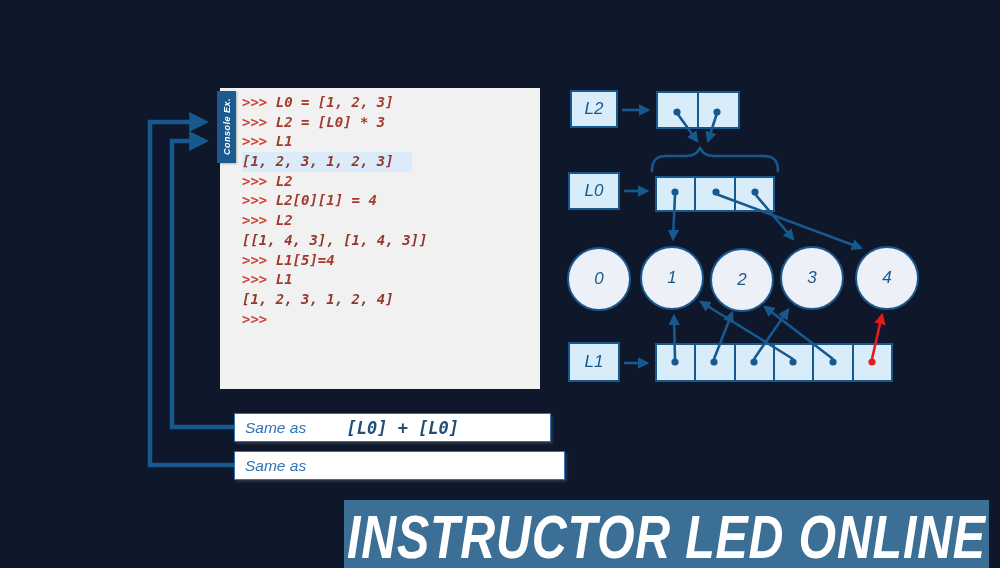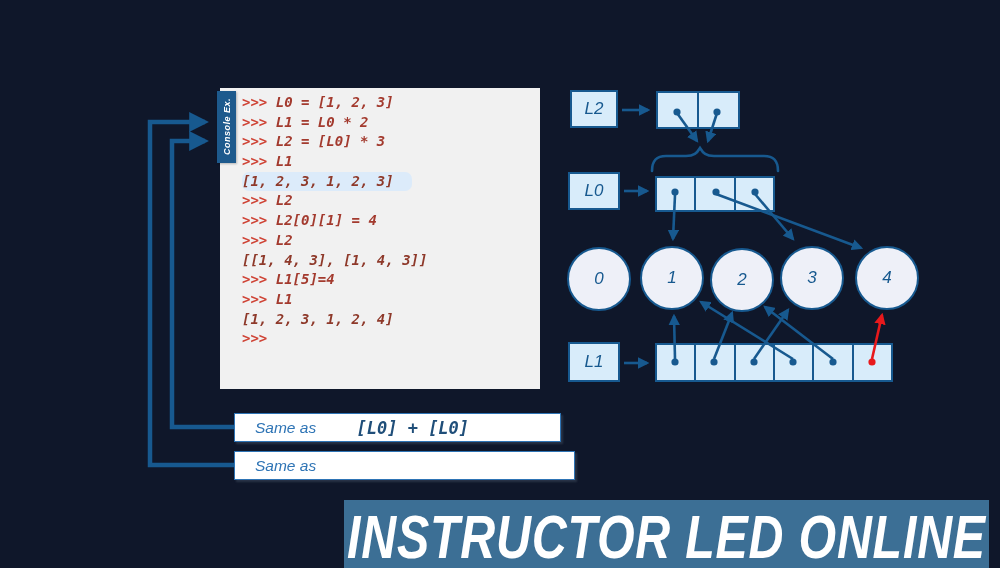">>> L1 = L0 *" div.cline { html: <div><span>&gt;&gt;&gt; </span><span>L1 = L0 * 2</span></div> -> none }
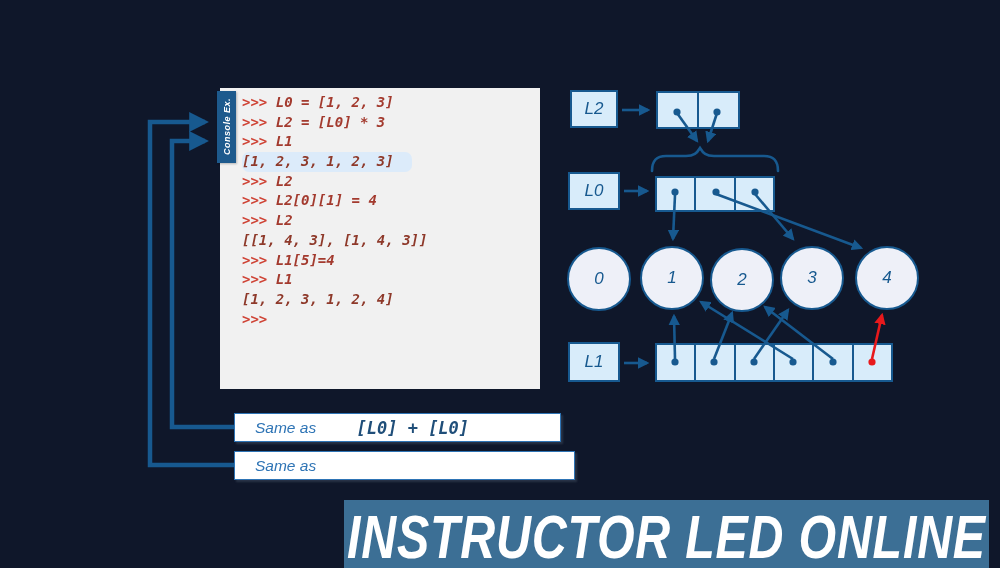"[1, 2, 3, 1, 2, 3]" .cline.hl { border-radius: 7px -> none }
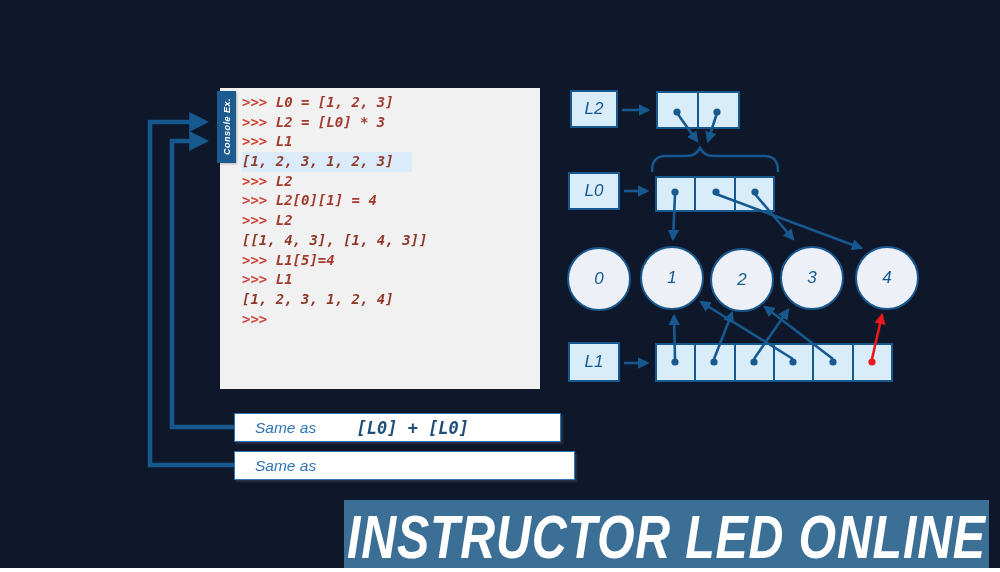"Same as" .callout { padding-left: 20px -> 10px }
